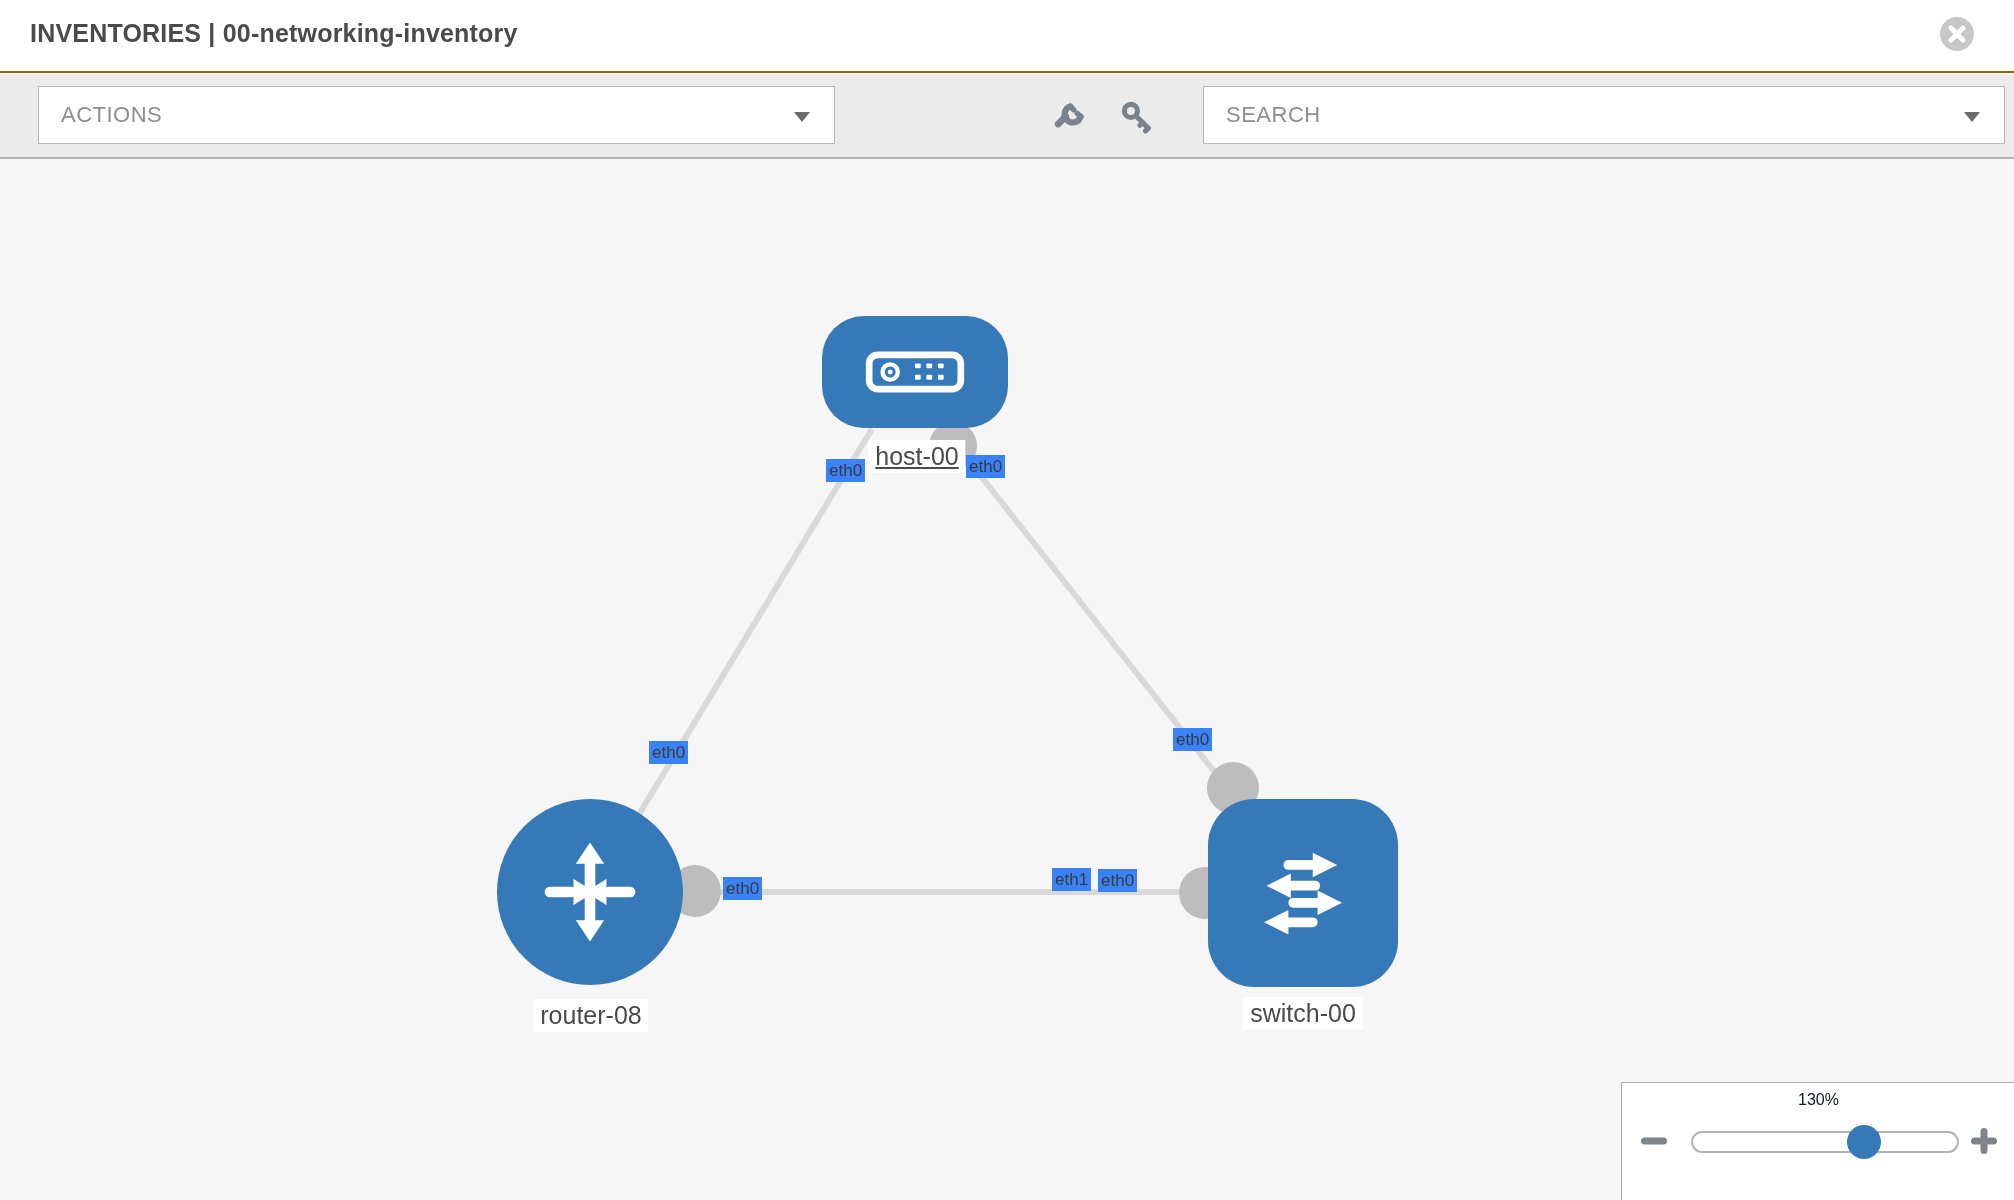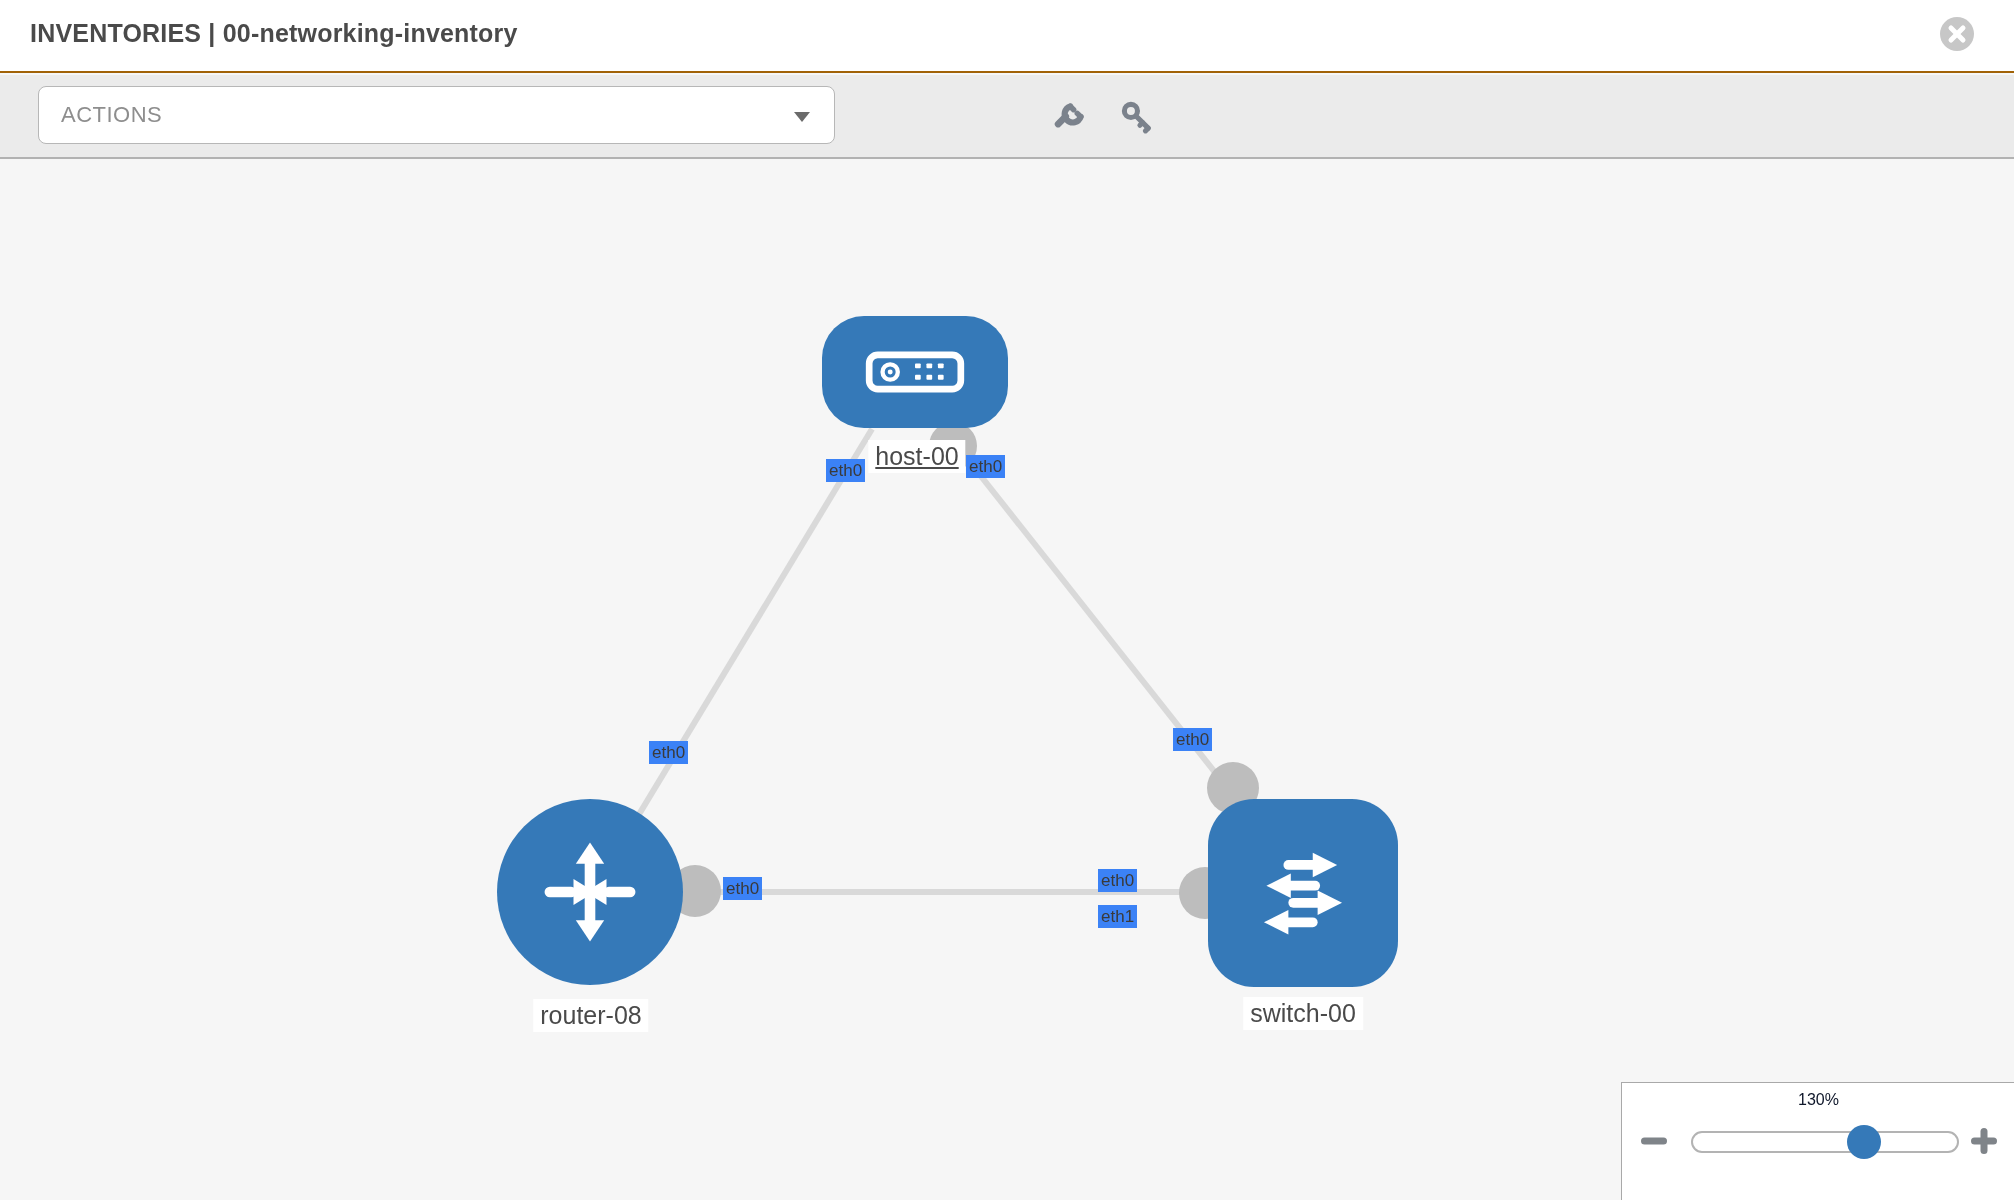"ACTIONS" .select-box { border-radius: 8px -> 0 }
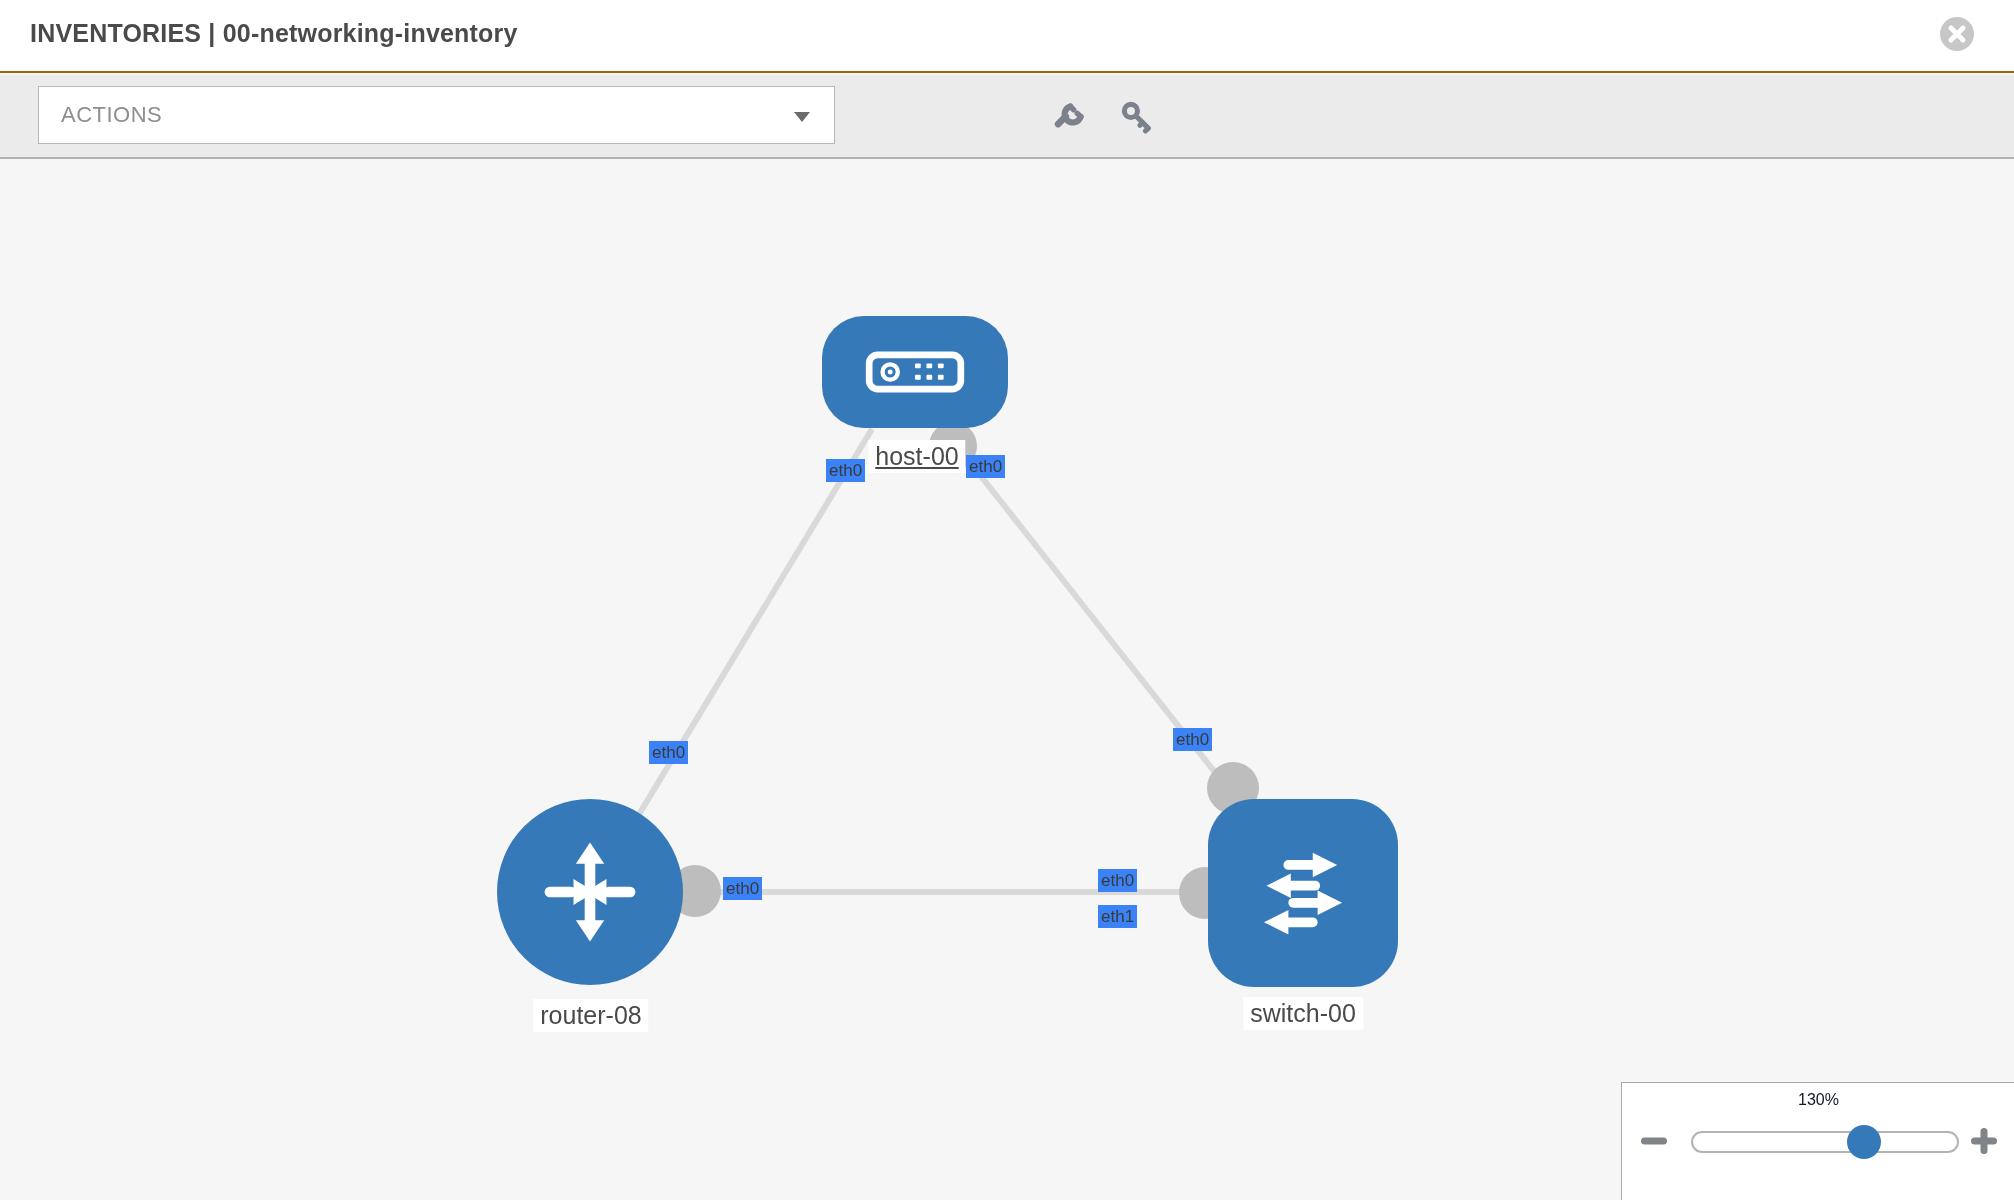"SEARCH" div.select-box { html: none -> <div> <span>SEARCH</span> <span></span> </div> }
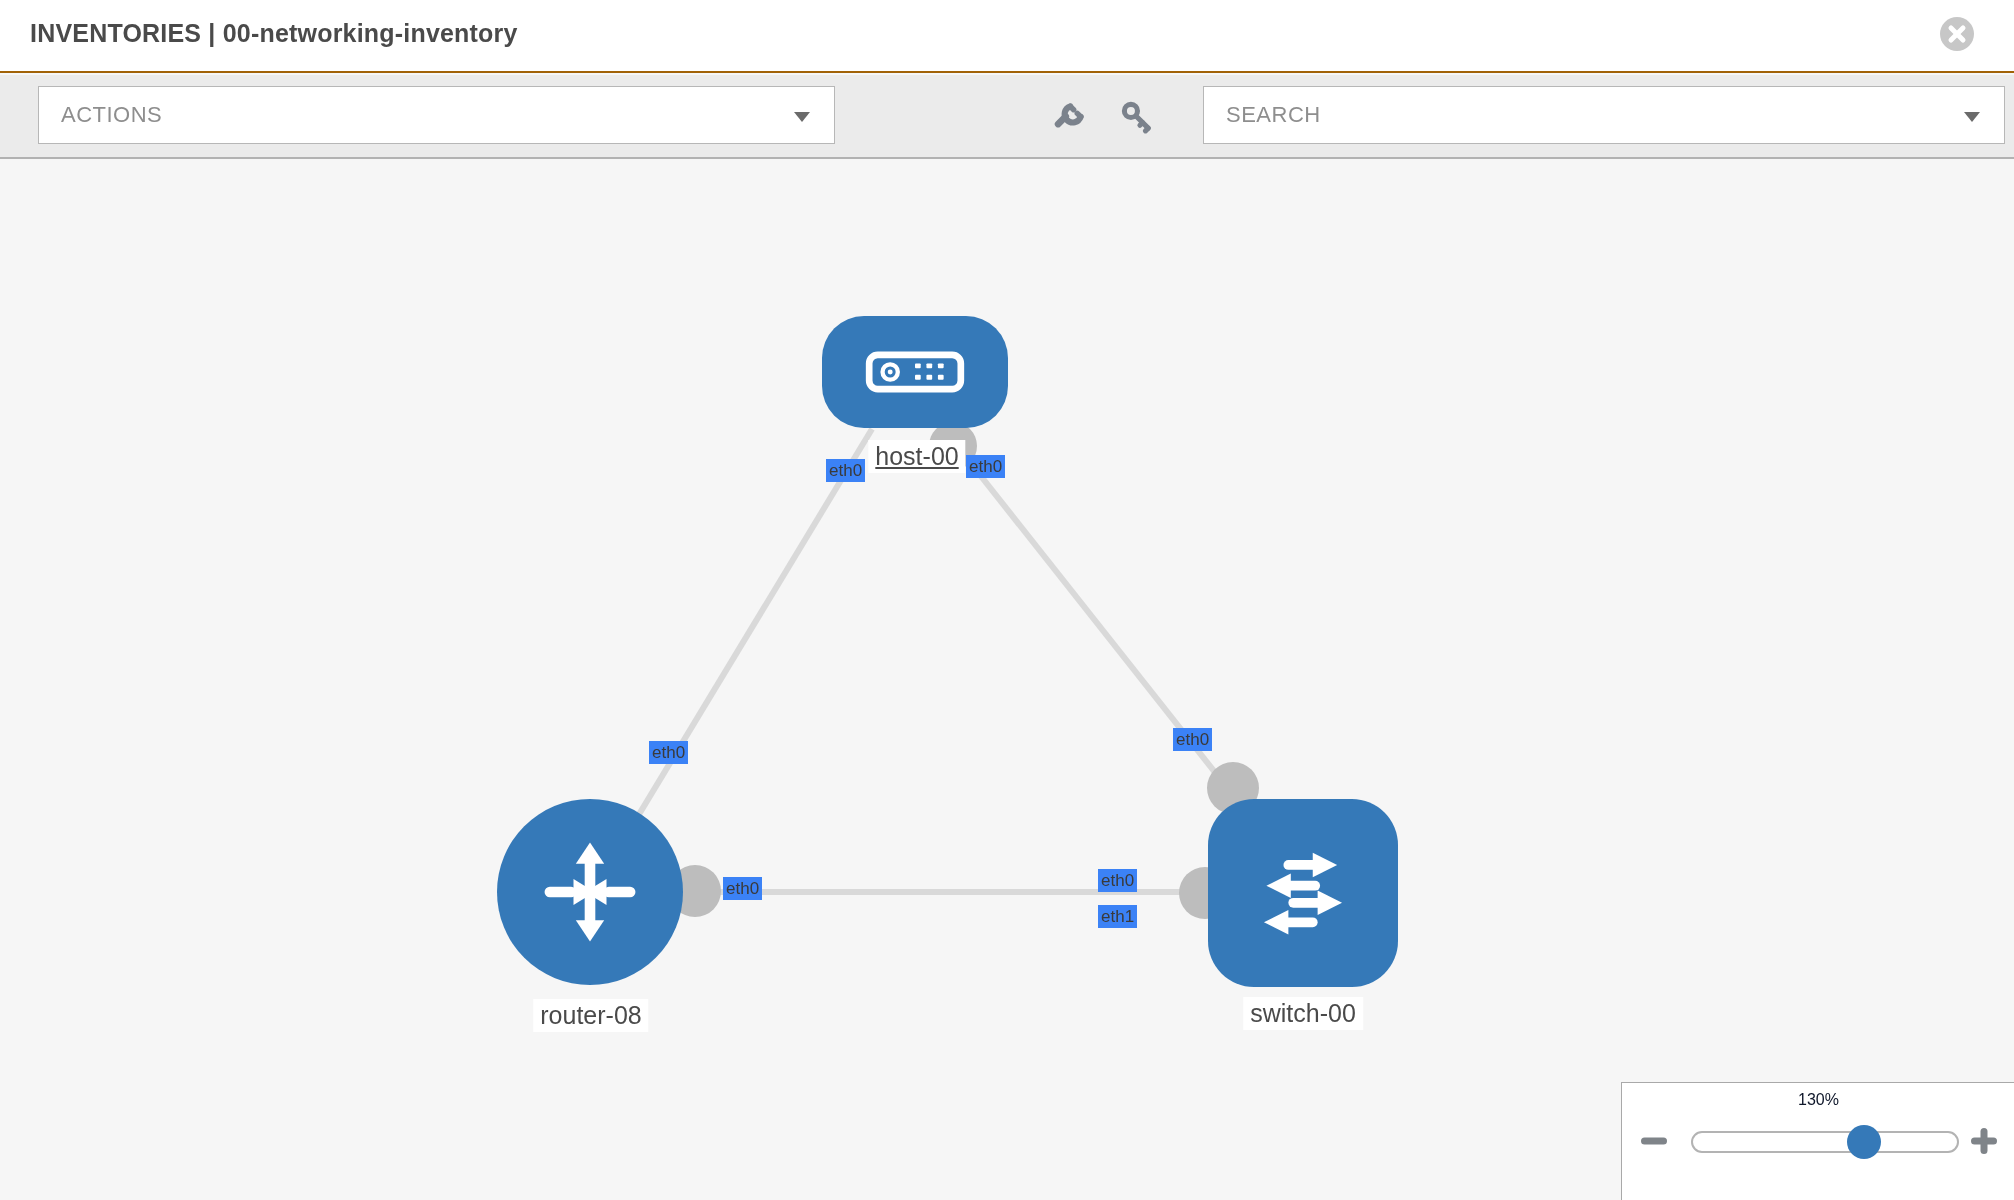"eth1" .if-switch-left-over { left: 1098px -> 1052px; margin-top: 37px -> none }
